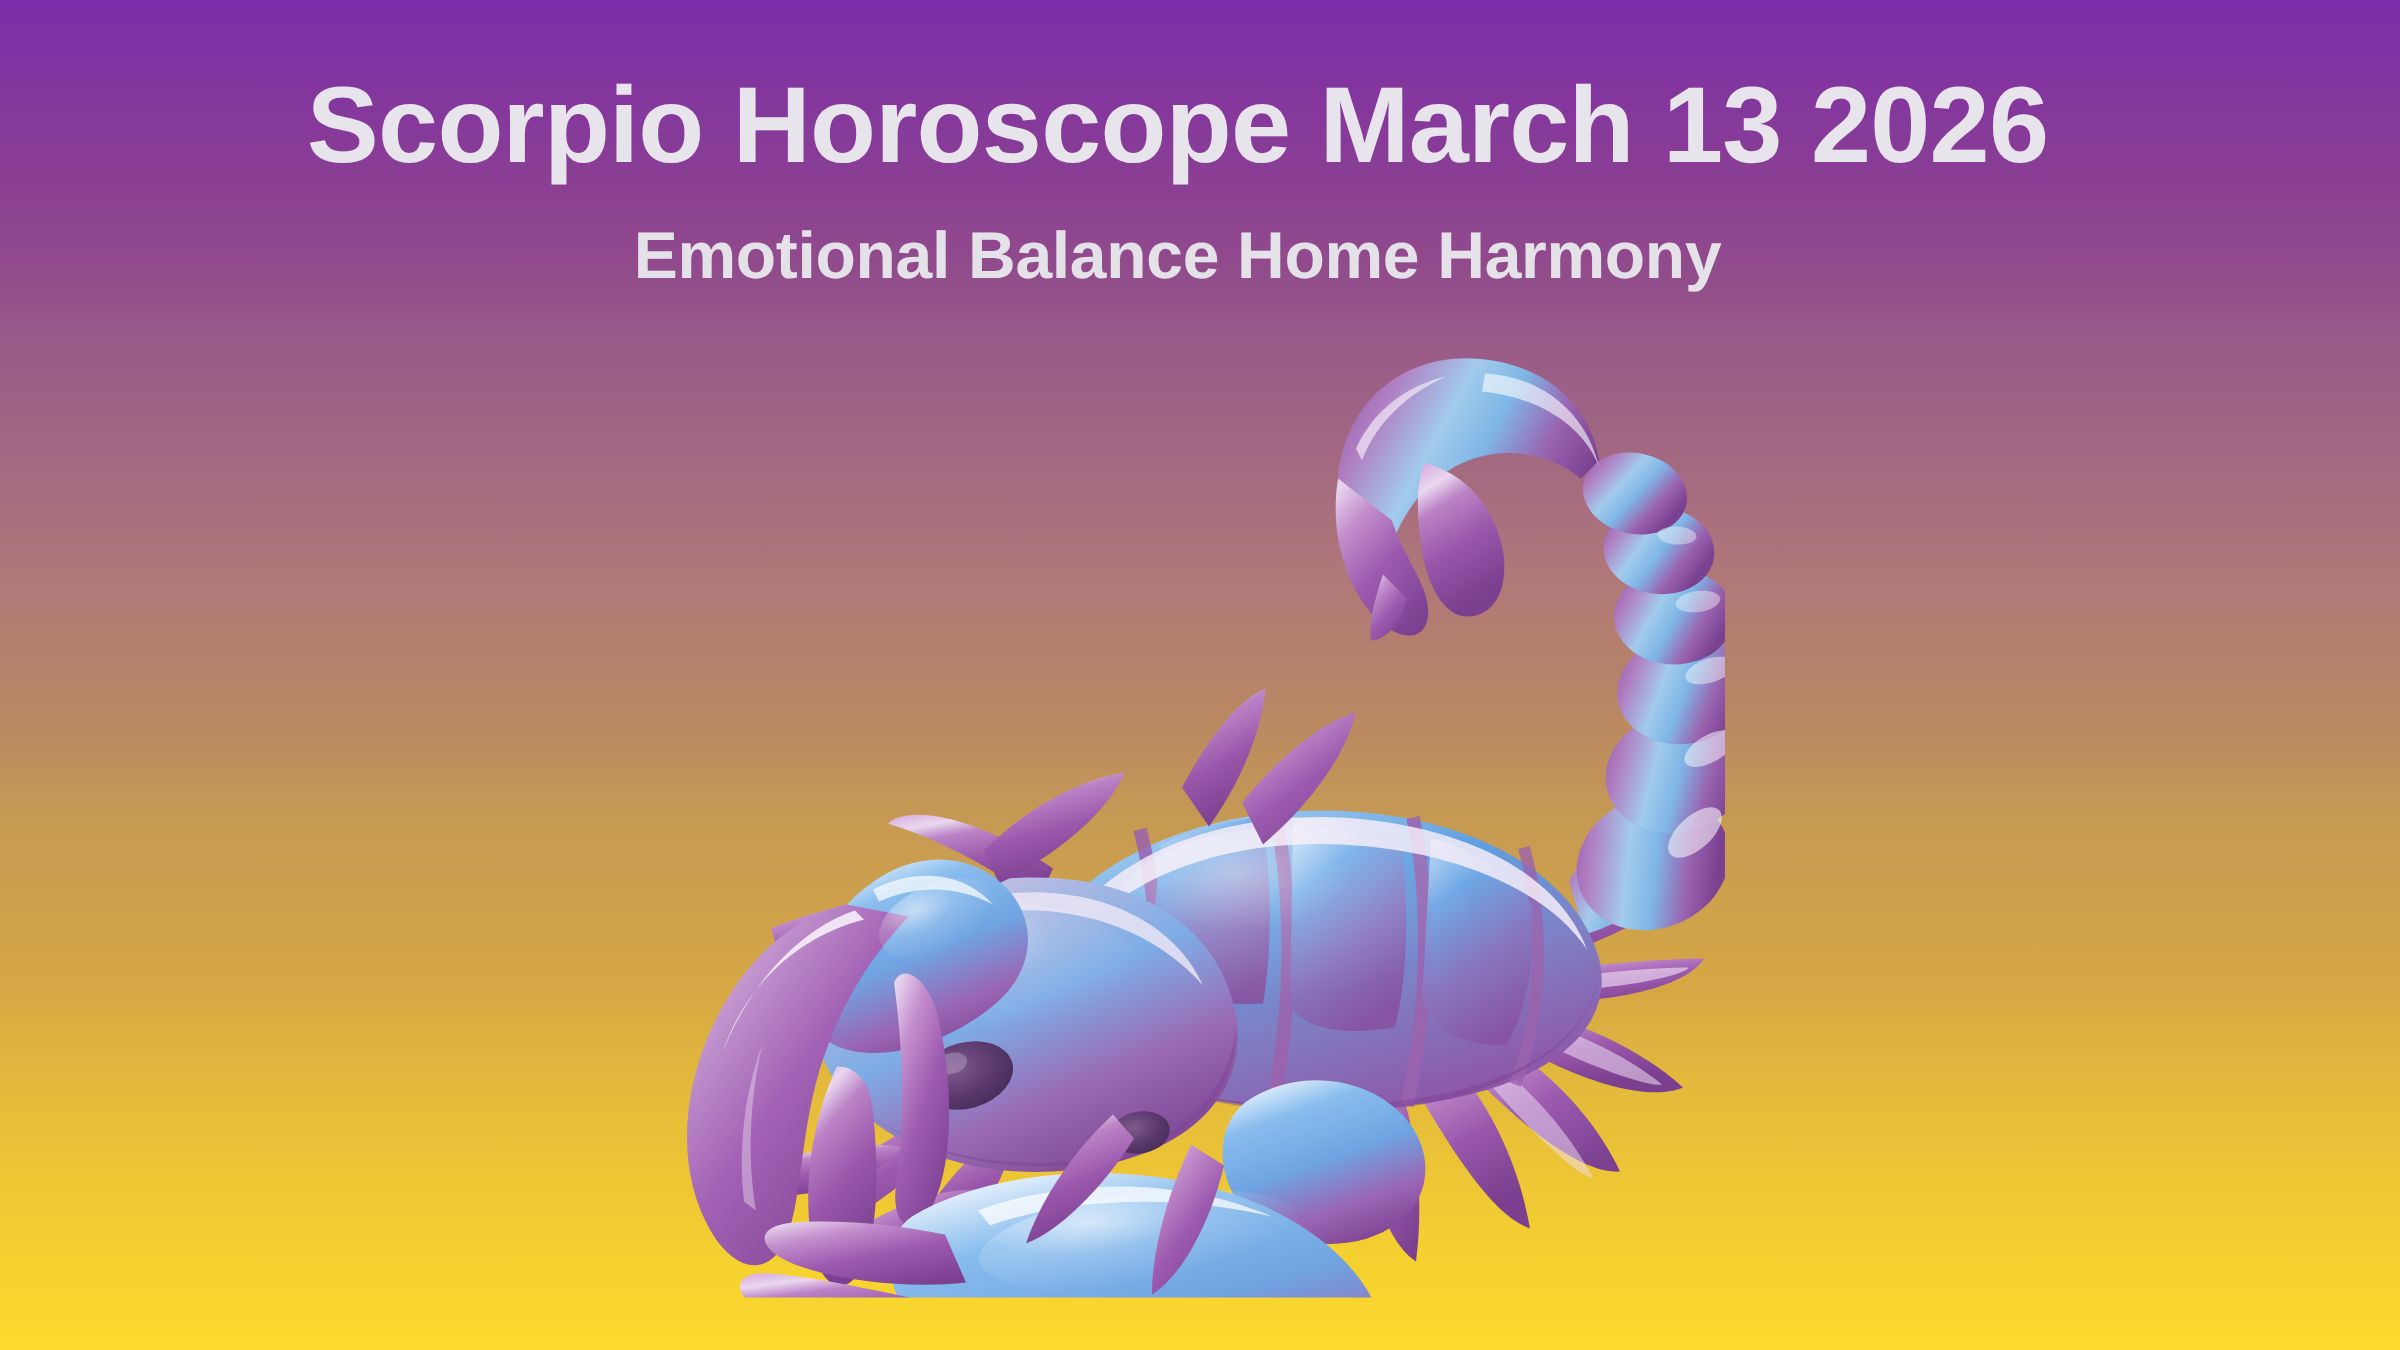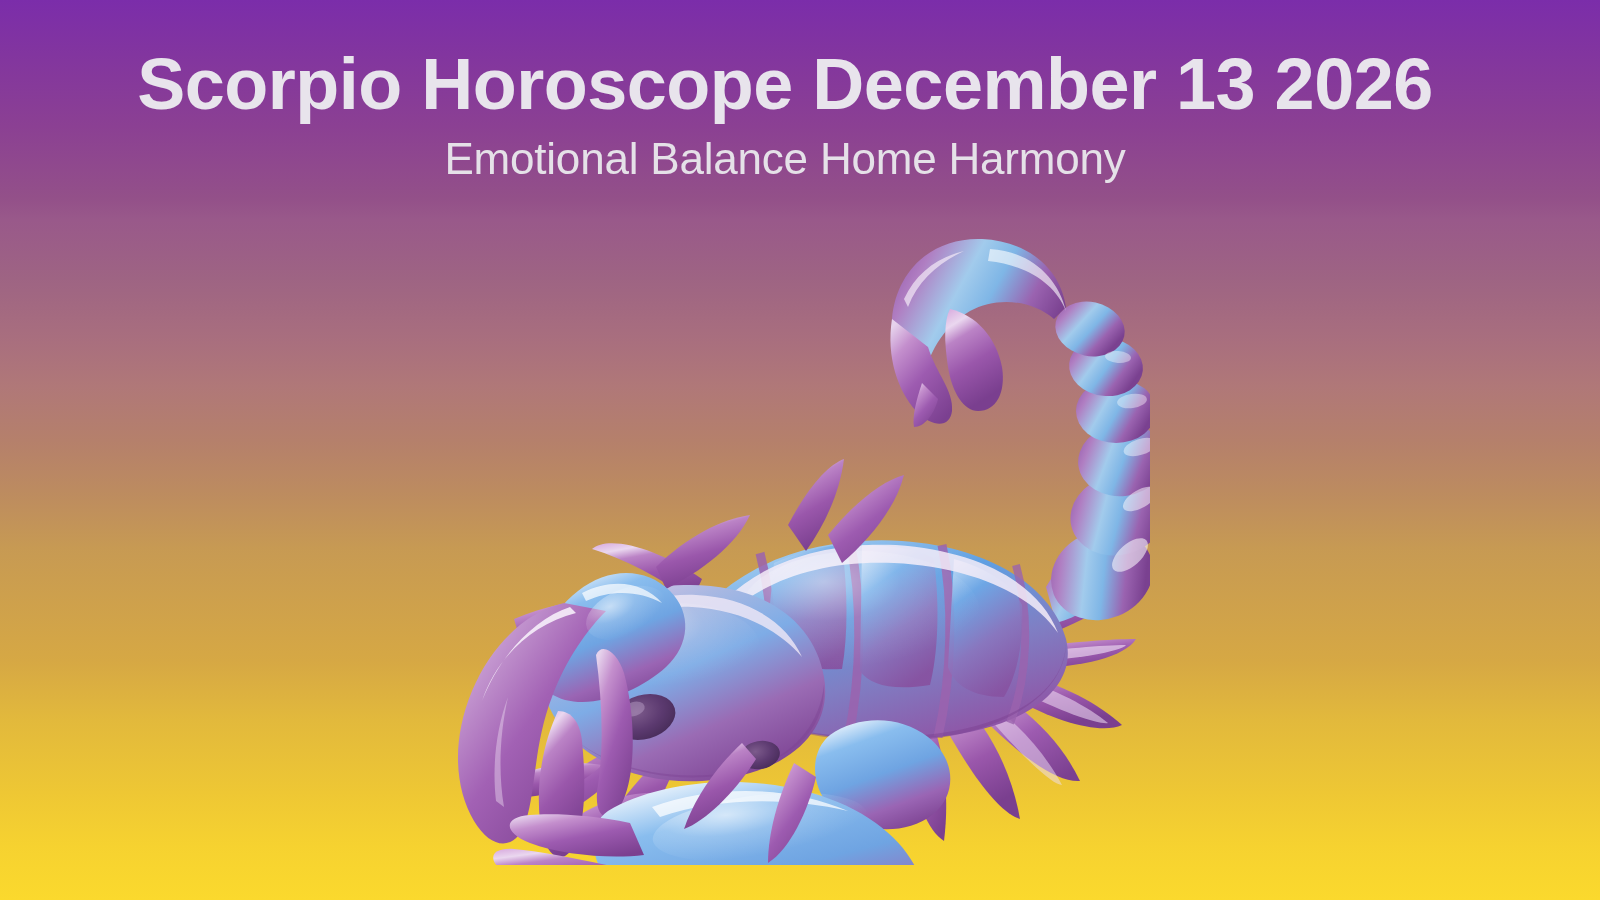"Scorpio Horoscope December 13 2026" h1 { text: December -> March }
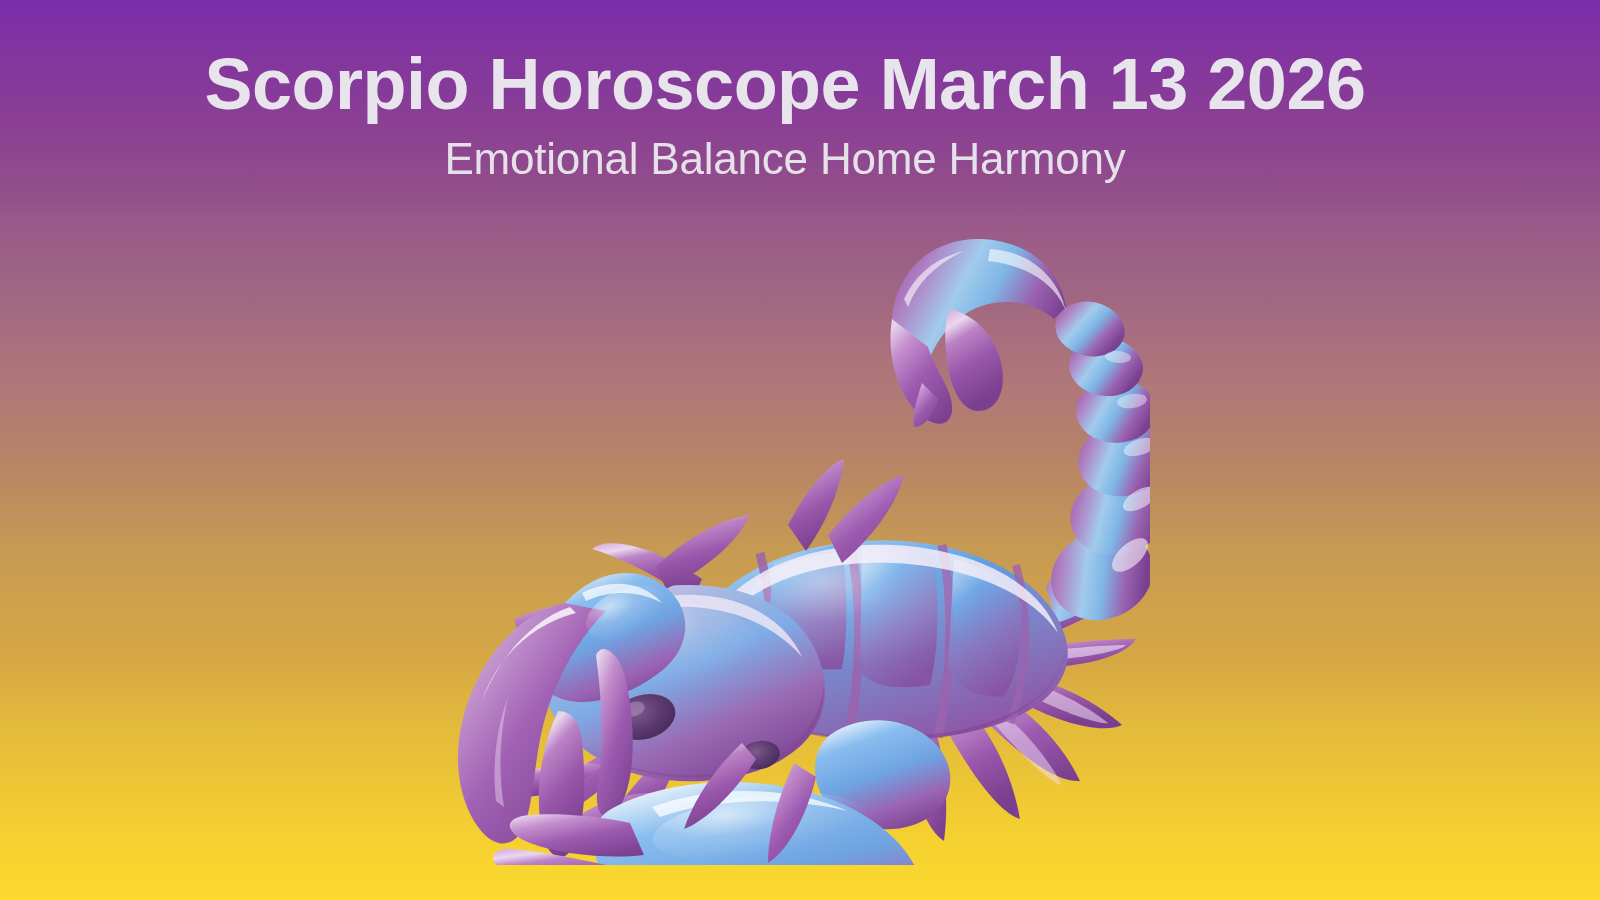"Emotional Balance Home Harmony" #subtitle { font-weight: normal -> bold; margin: 0 -> 12px }
